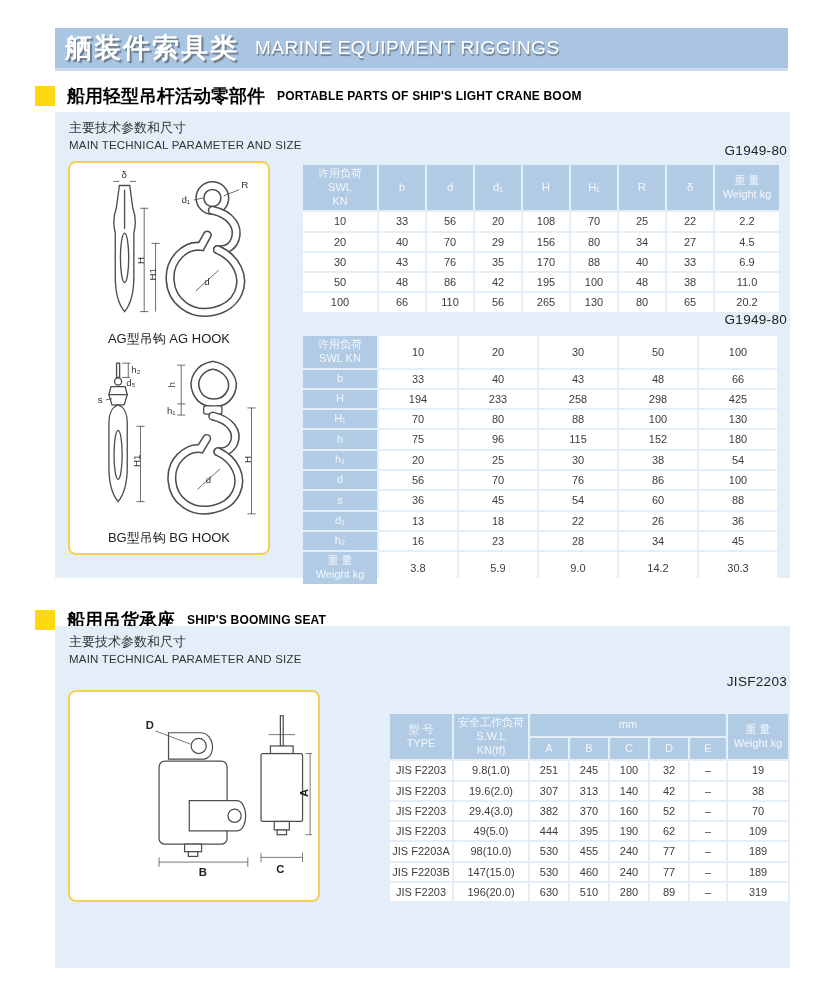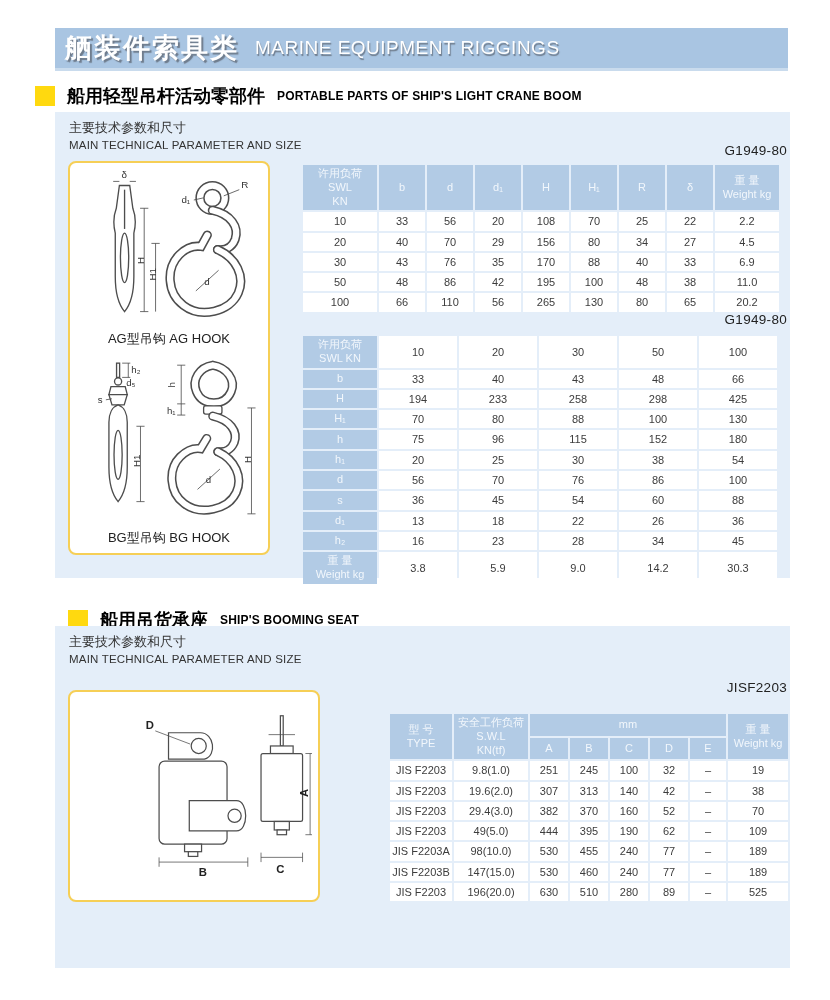"船用吊货承座" #sec2 { margin-left: 33px -> none }
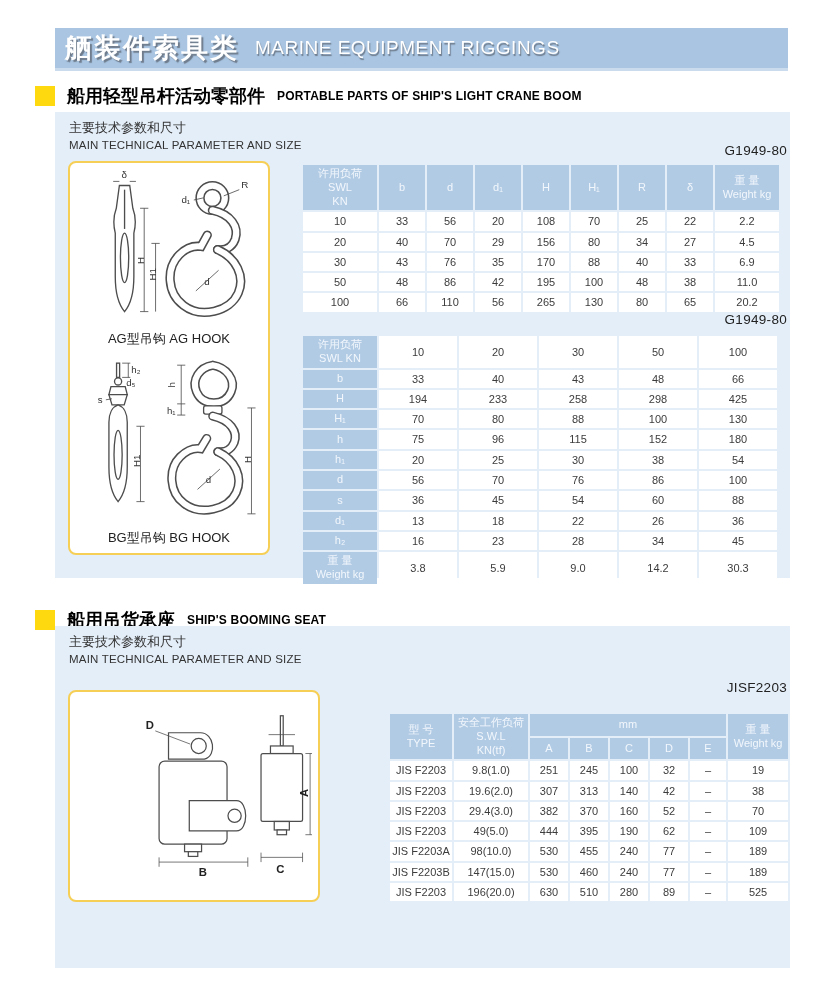"JISF2203" #std3 { top: 54px -> 48px }
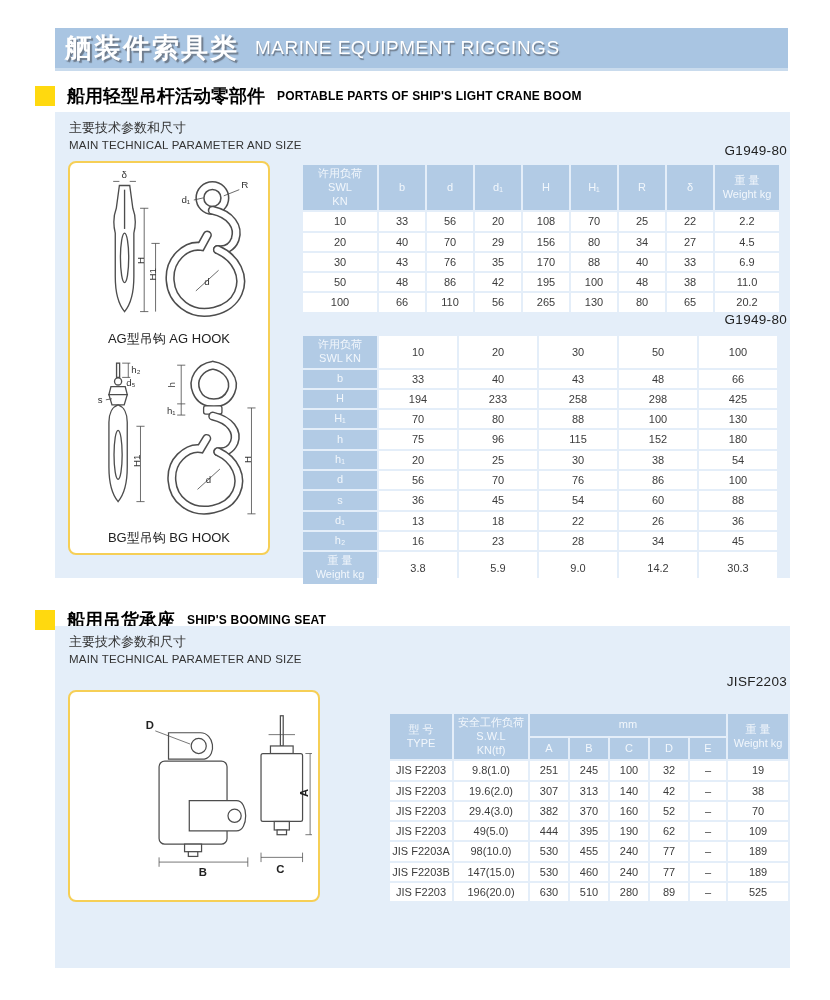"525" td { text: 525 -> 319 }
